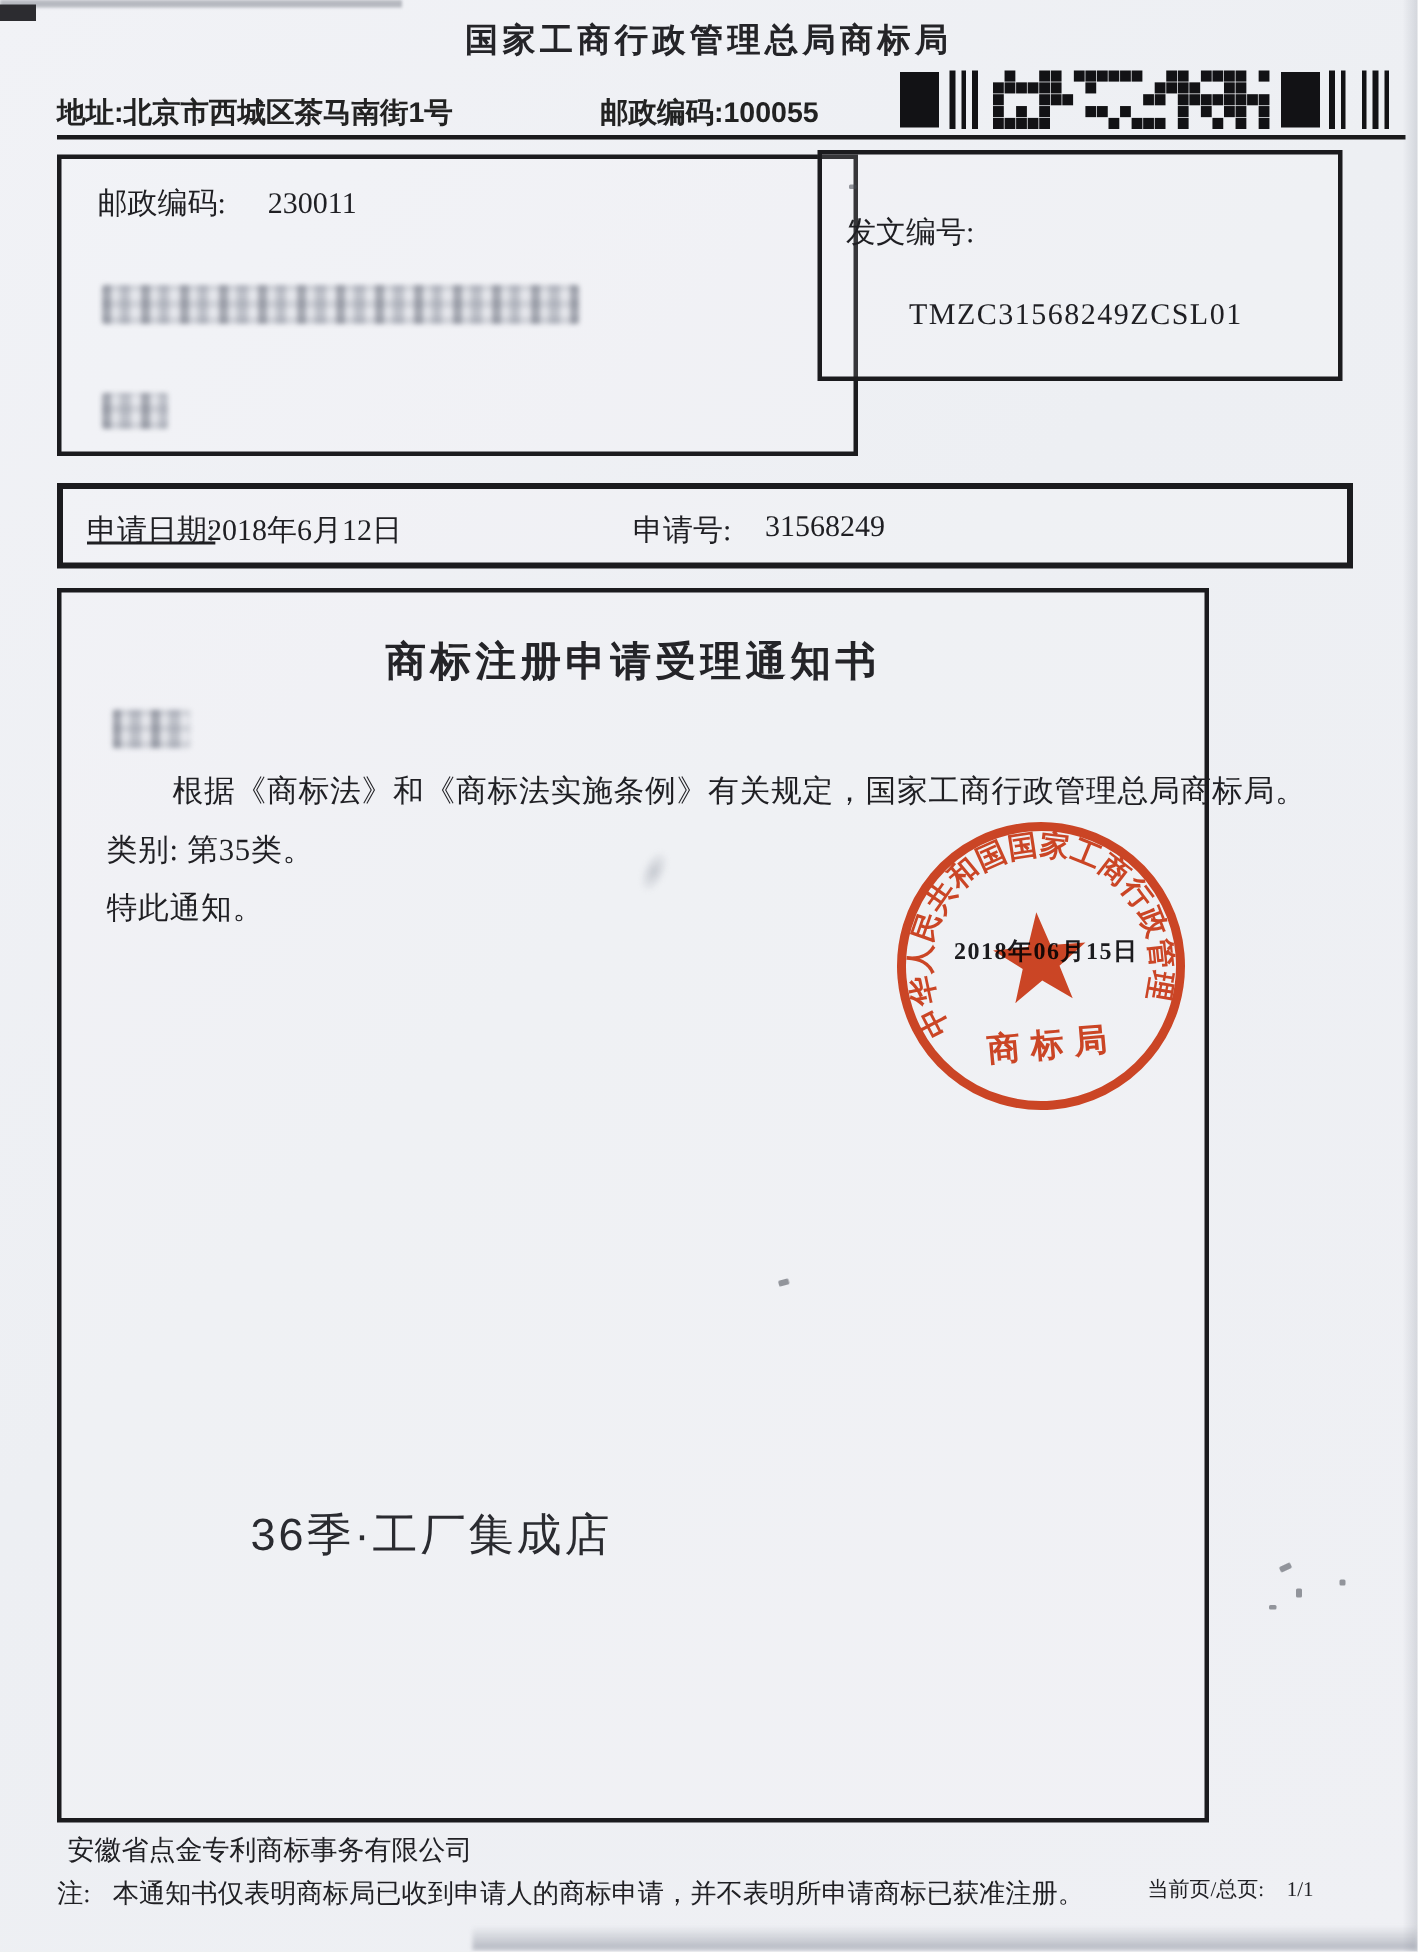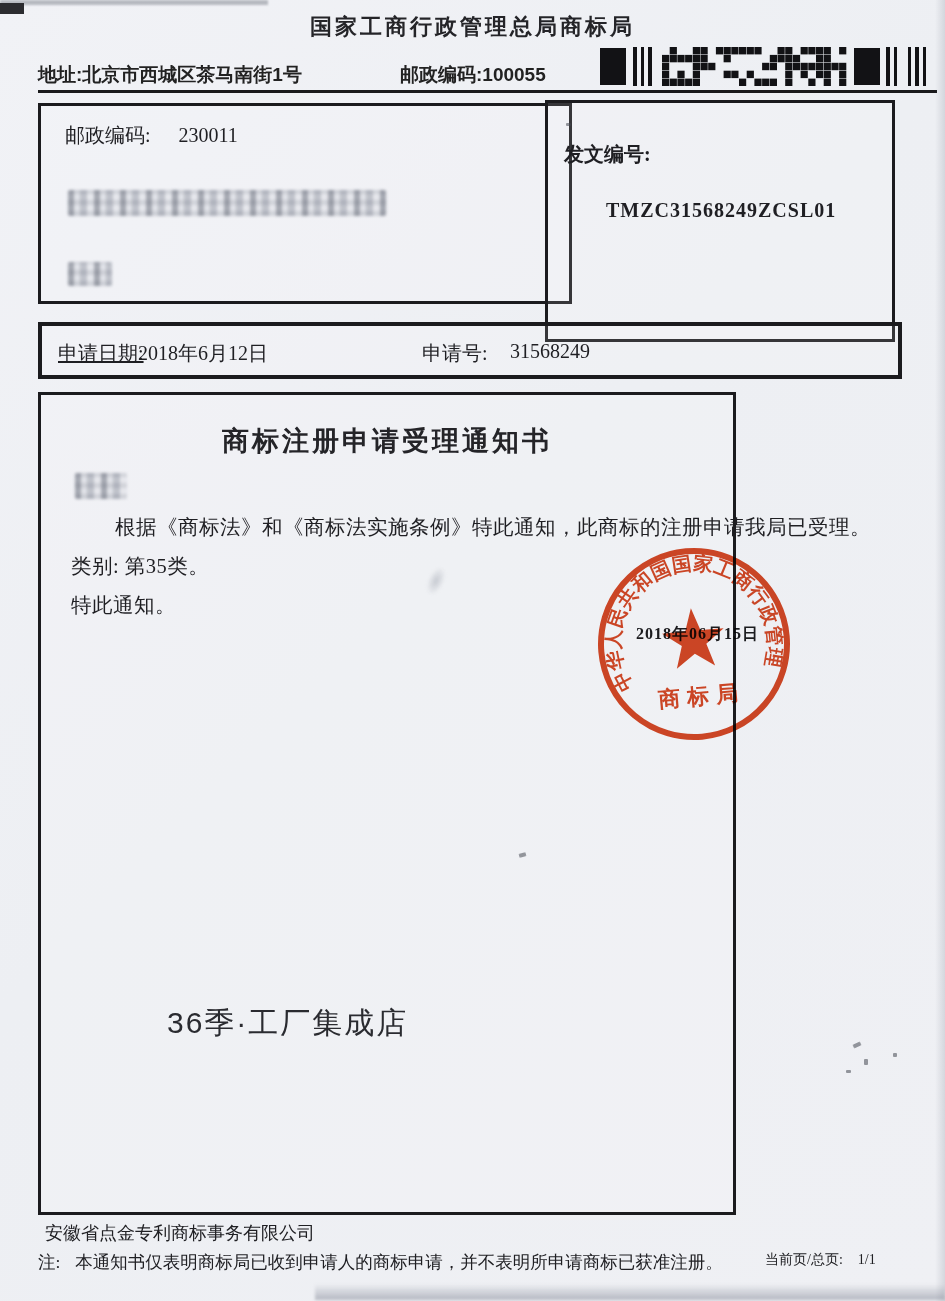"发文编号:" .docnum-box { font-weight: bold -> none; height: 242px -> 154px }
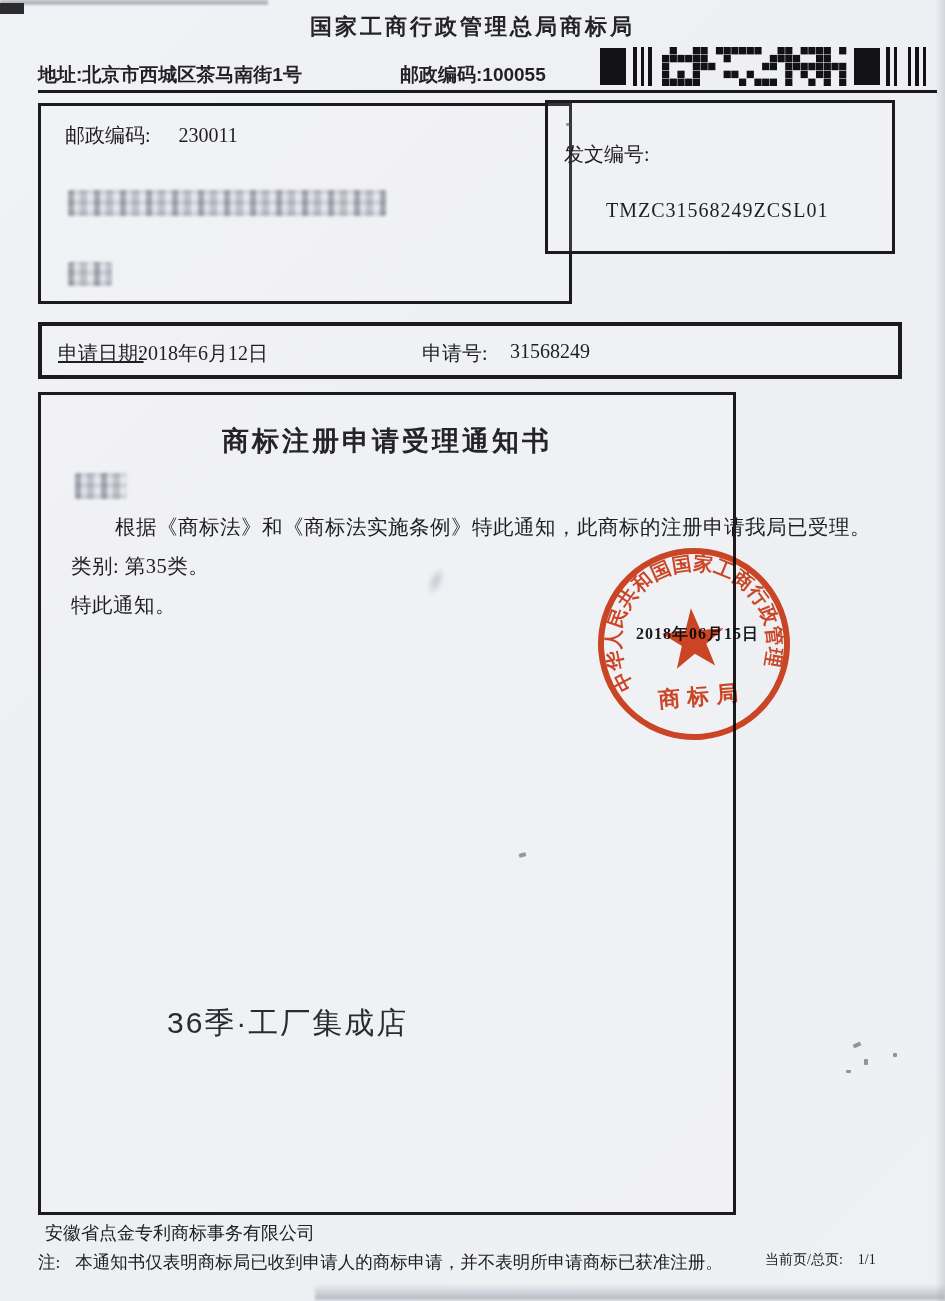"商标注册申请受理通知书" .main-box { width: 698px -> 768px }
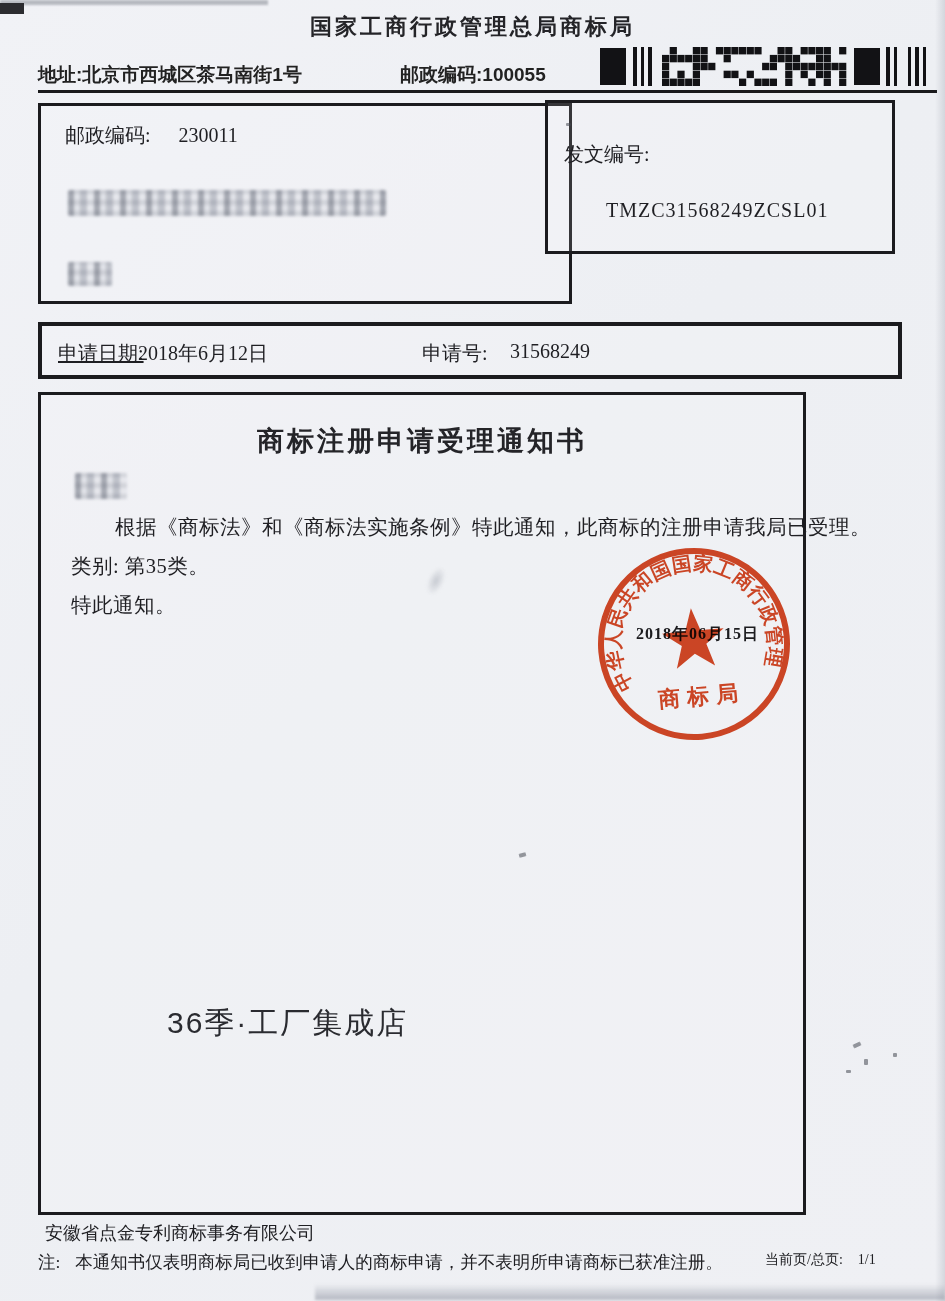"根据《商标法》和《商标法实施条例》特此通知，此商标的注册申请我局已受理。" span.body-line { text: 特此通知，此商标的注册申请我局已受理 -> 有关规定，国家工商行政管理总局商标局 }
